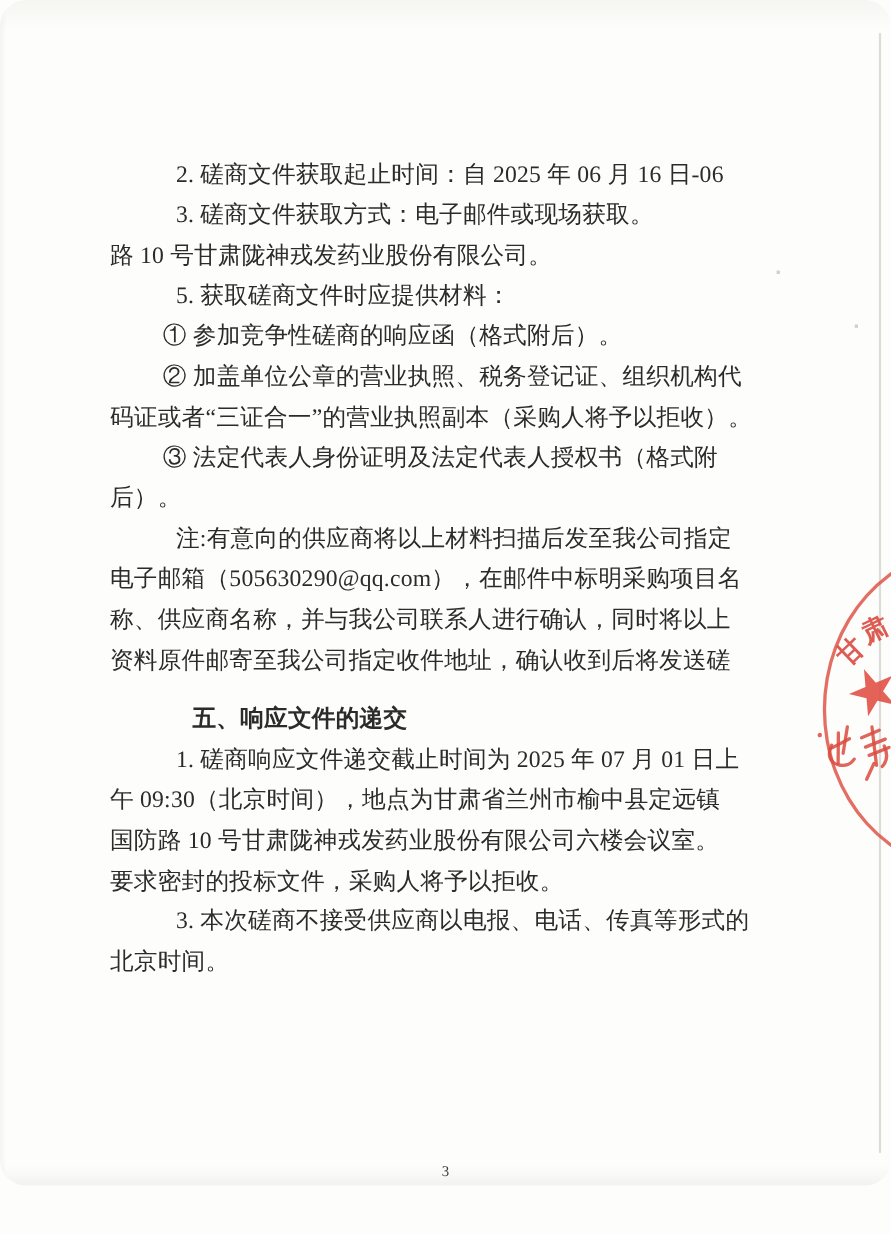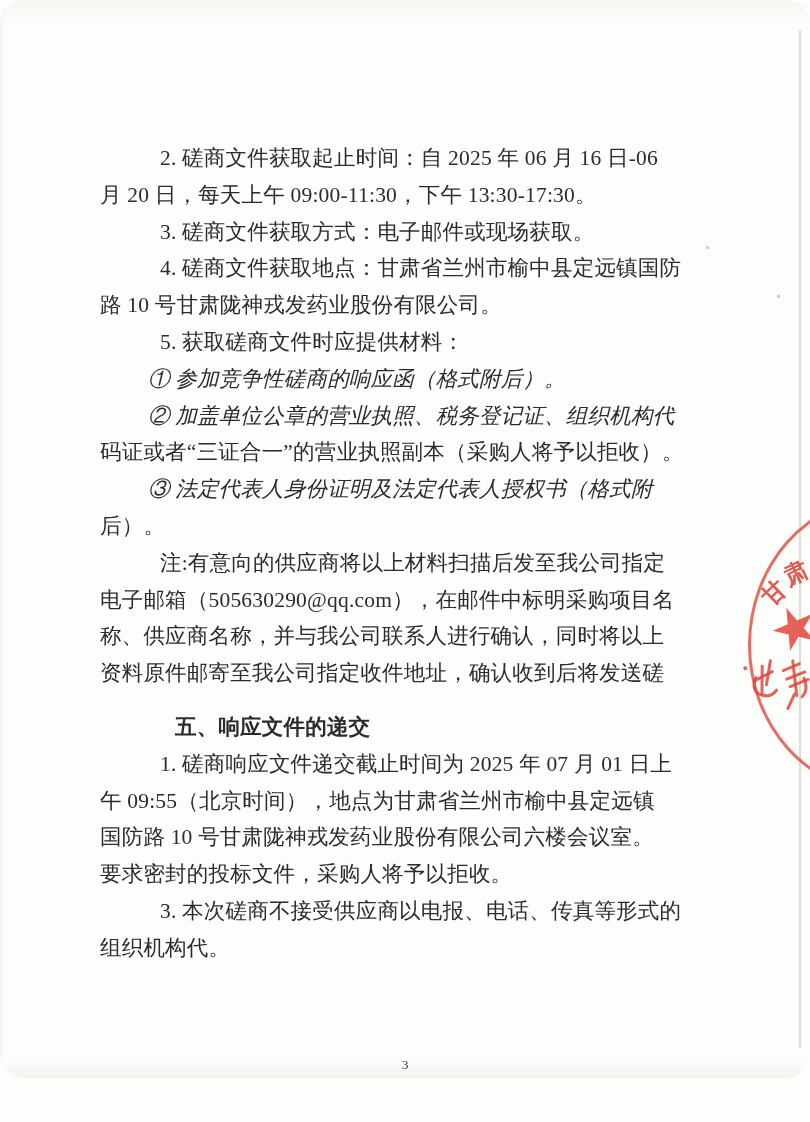"月 20 日，每天上午 09:00-11:30，下午 13:30-17:30。" div.line { html: <div>月 20 日，每天上午 09:00-11:30，下午 13:30-17:30。</div> -> none }
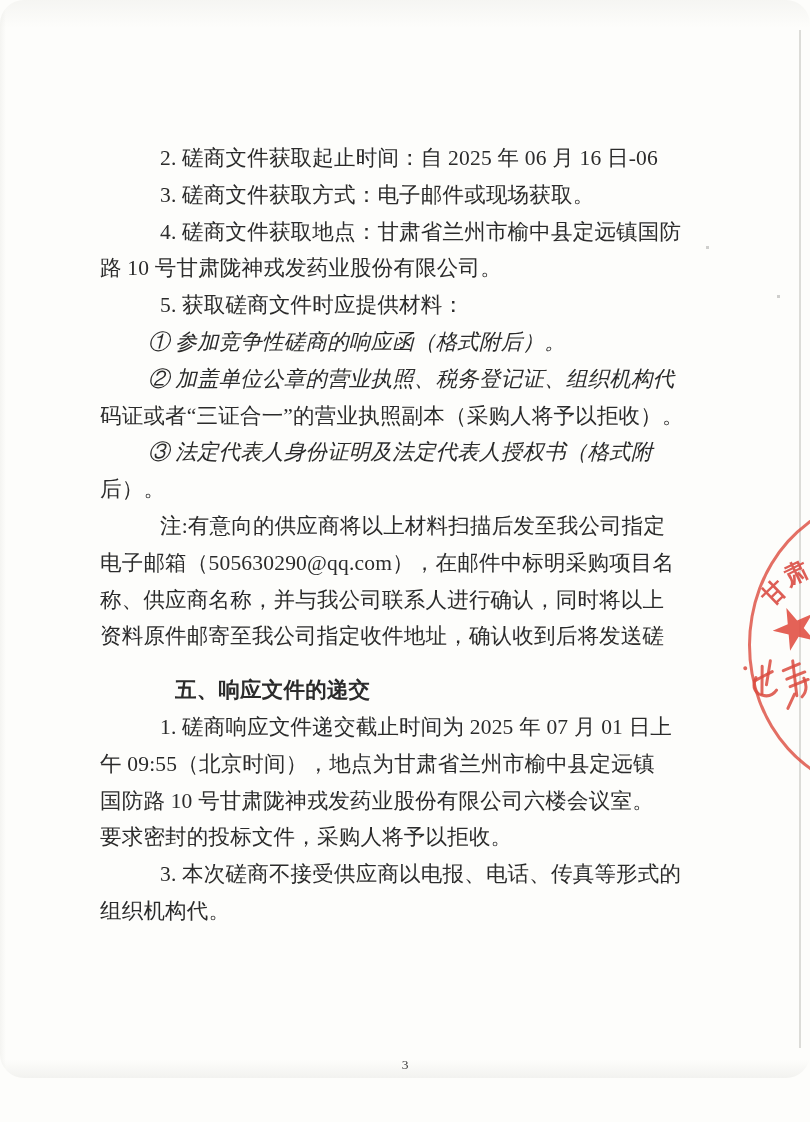"4. 磋商文件获取地点：甘肃省兰州市榆中县定远镇国防" div.line { html: <div>4. 磋商文件获取地点：甘肃省兰州市榆中县定远镇国防</div> -> none }
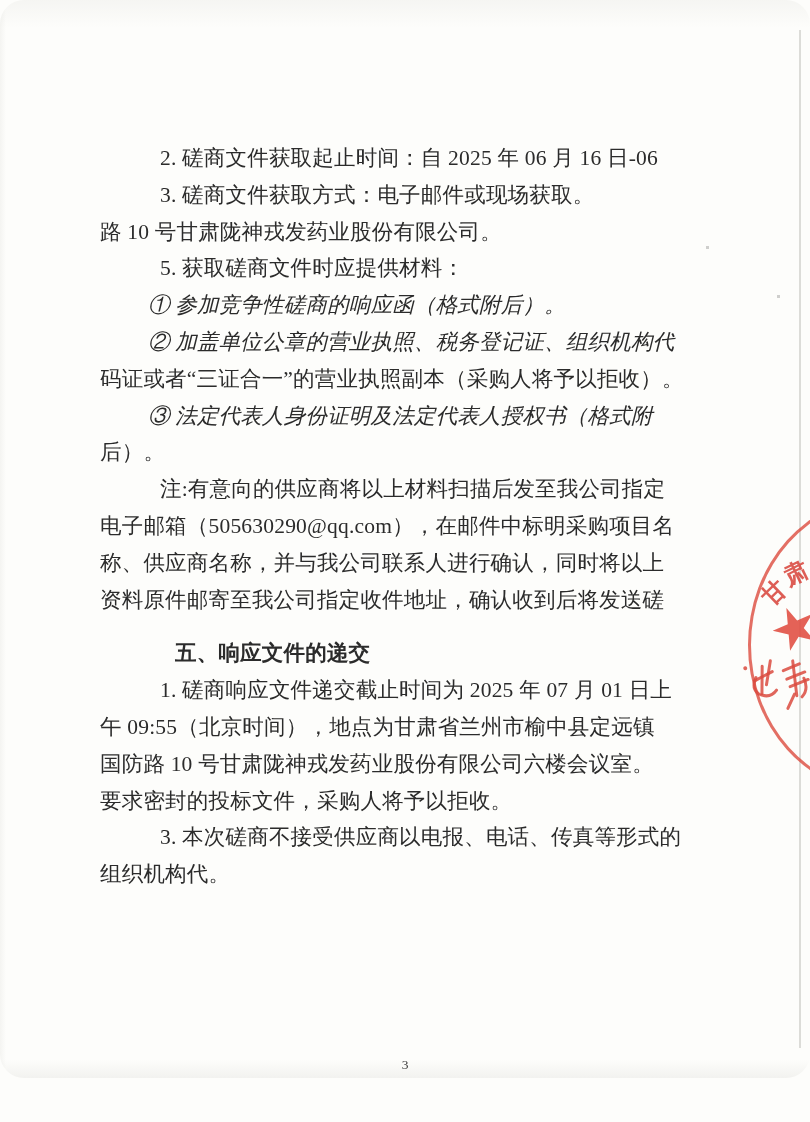"① 参加竞争性磋商的响应函（格式附后）。" .para.p-circled > .line.first { font-style: italic -> none }
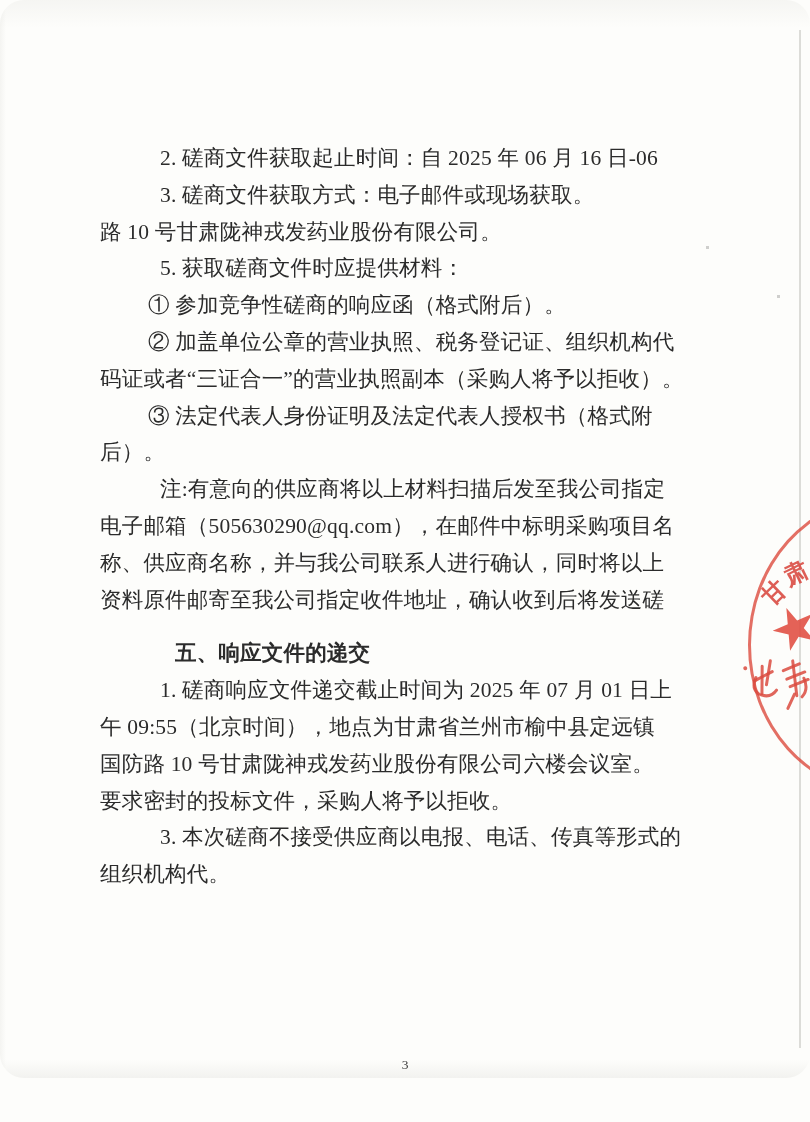"午 09:55（北京时间），地点为甘肃省兰州市榆中县定远镇" div.line { text: 09:55 -> 09:30 }
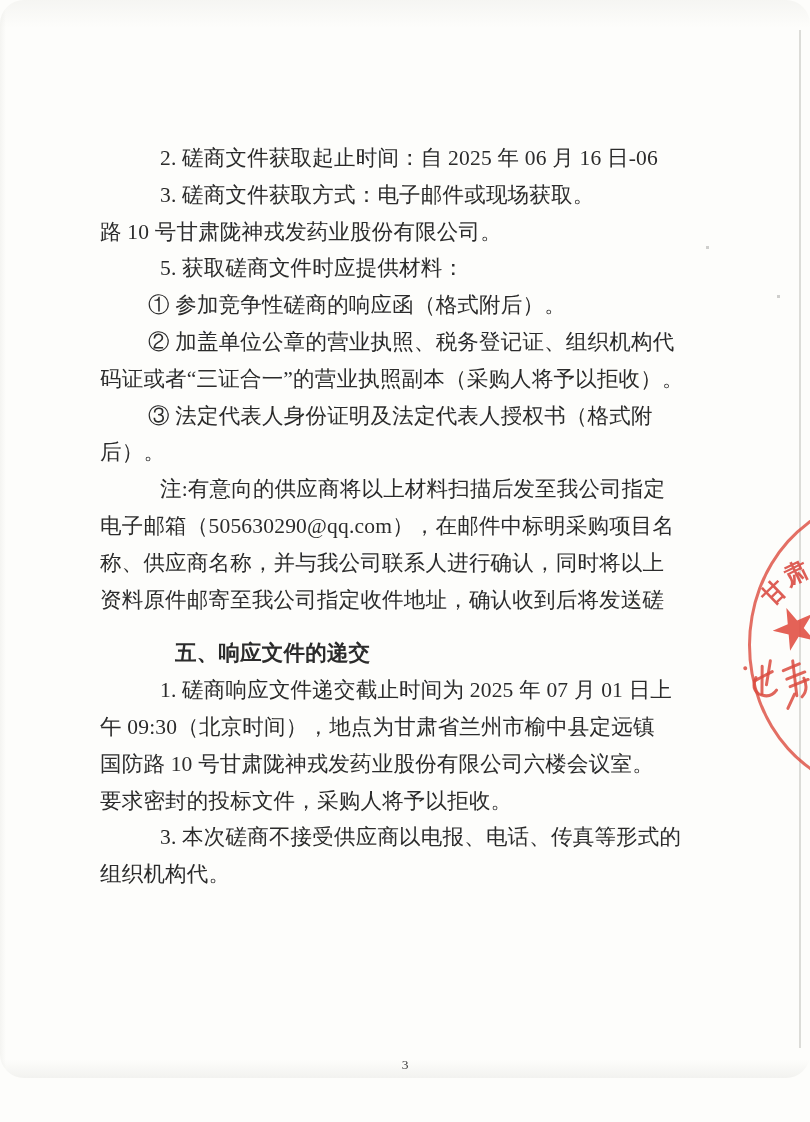"组织机构代。" div.line { text: 组织机构代 -> 北京时间 }
